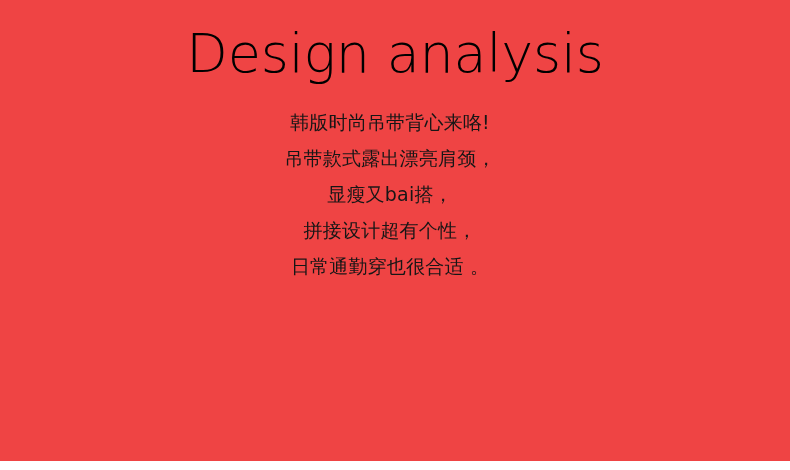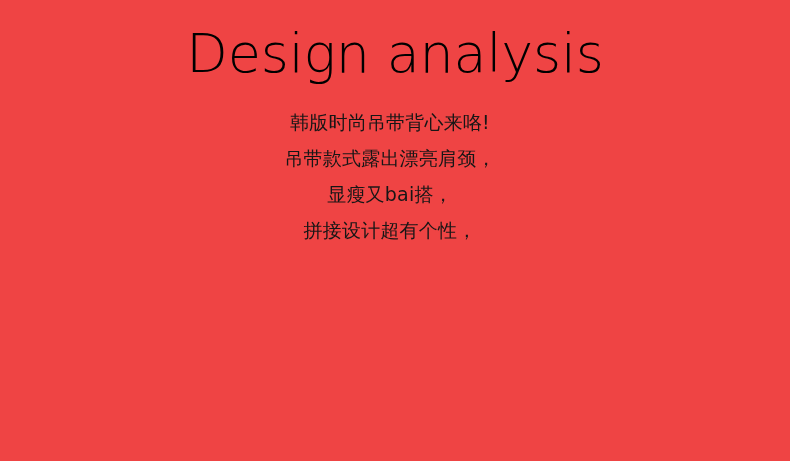"日常通勤穿也很合适 。" p.body-line { html: none -> <p>日常通勤穿也很合适 。</p> }
